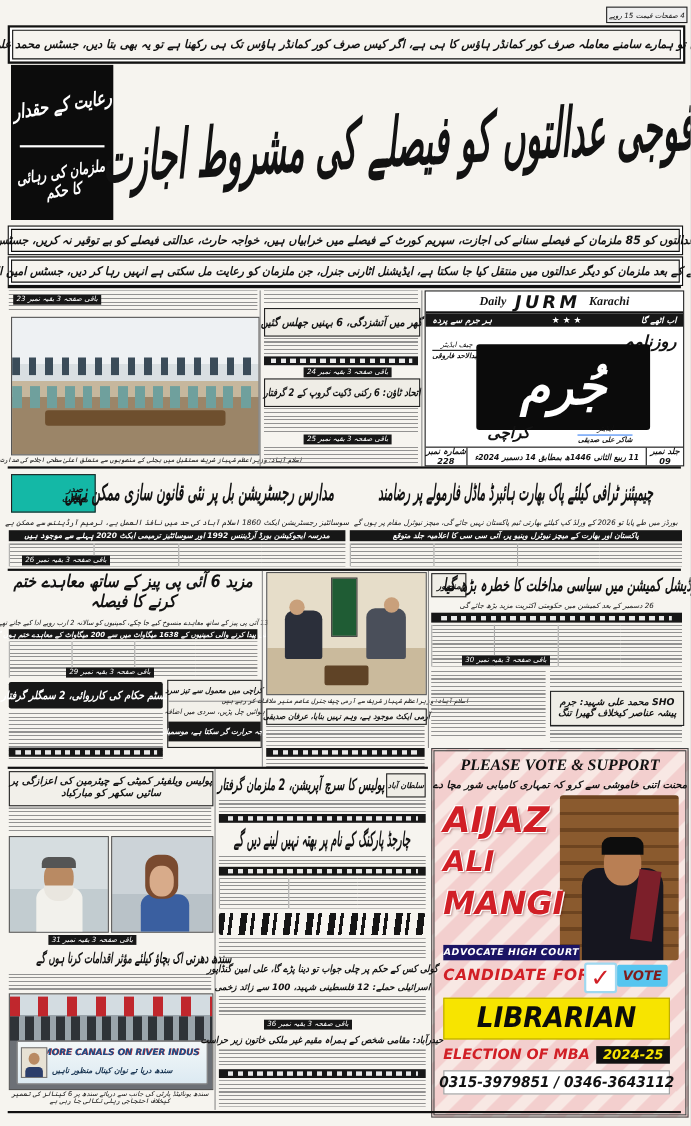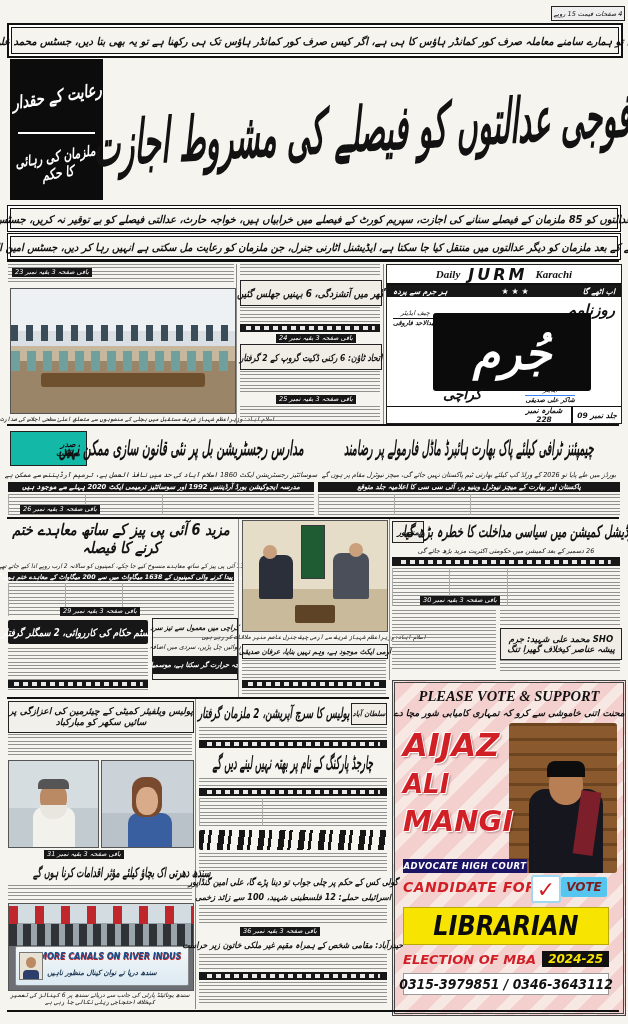"11 ربیع الثانی 1446ھ بمطابق" div.c { html: none -> <div> <span>11 ربیع الثانی 1446ھ بمطابق 14 دسمبر 2024ء</span> </div> }
